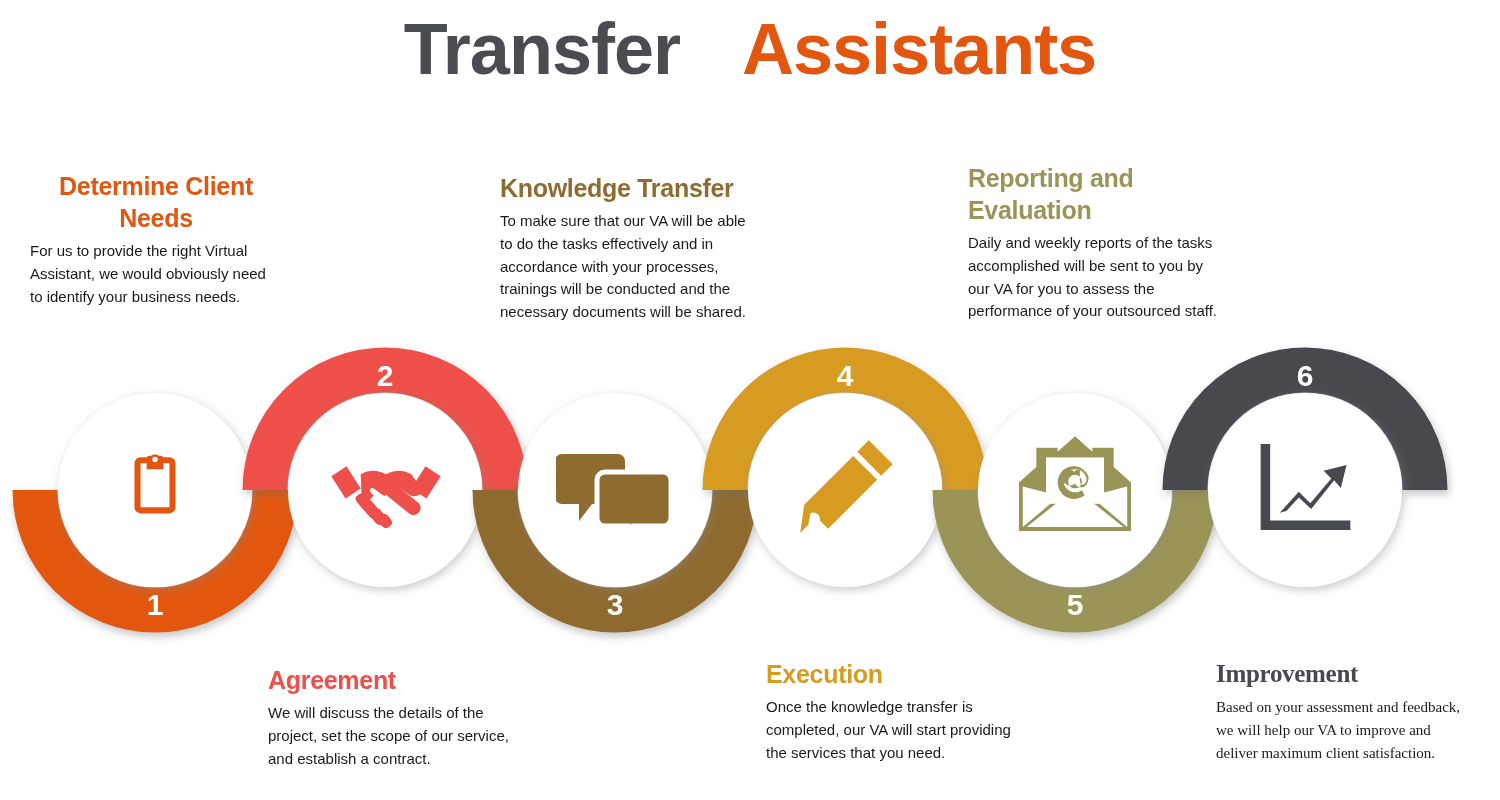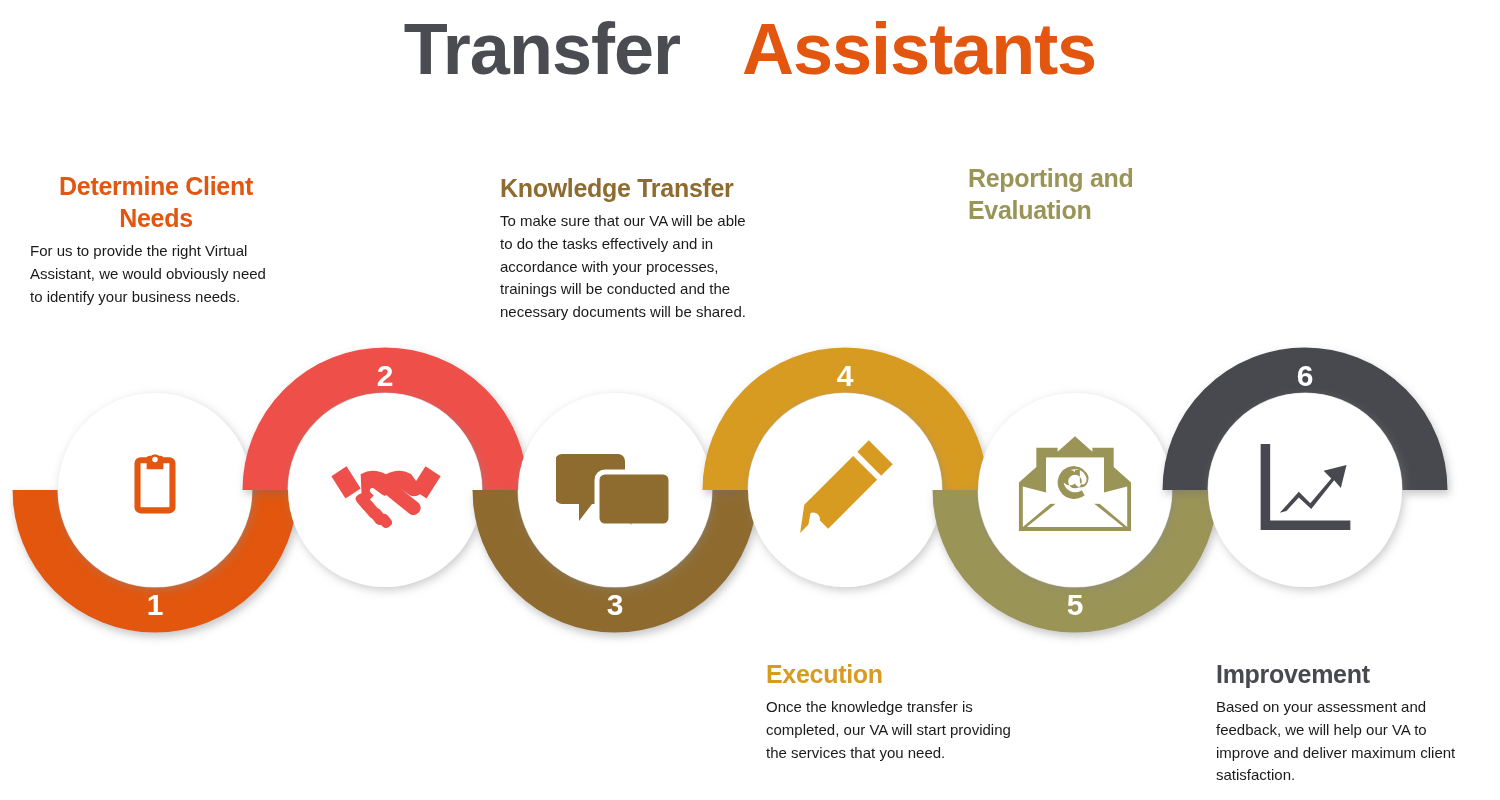"Daily and weekly reports of" div.b-body { html: none -> <div>Daily and weekly reports of the tasks accomplished will be sent to you by our VA for you to assess the performance of your outsourced staff.</div> }
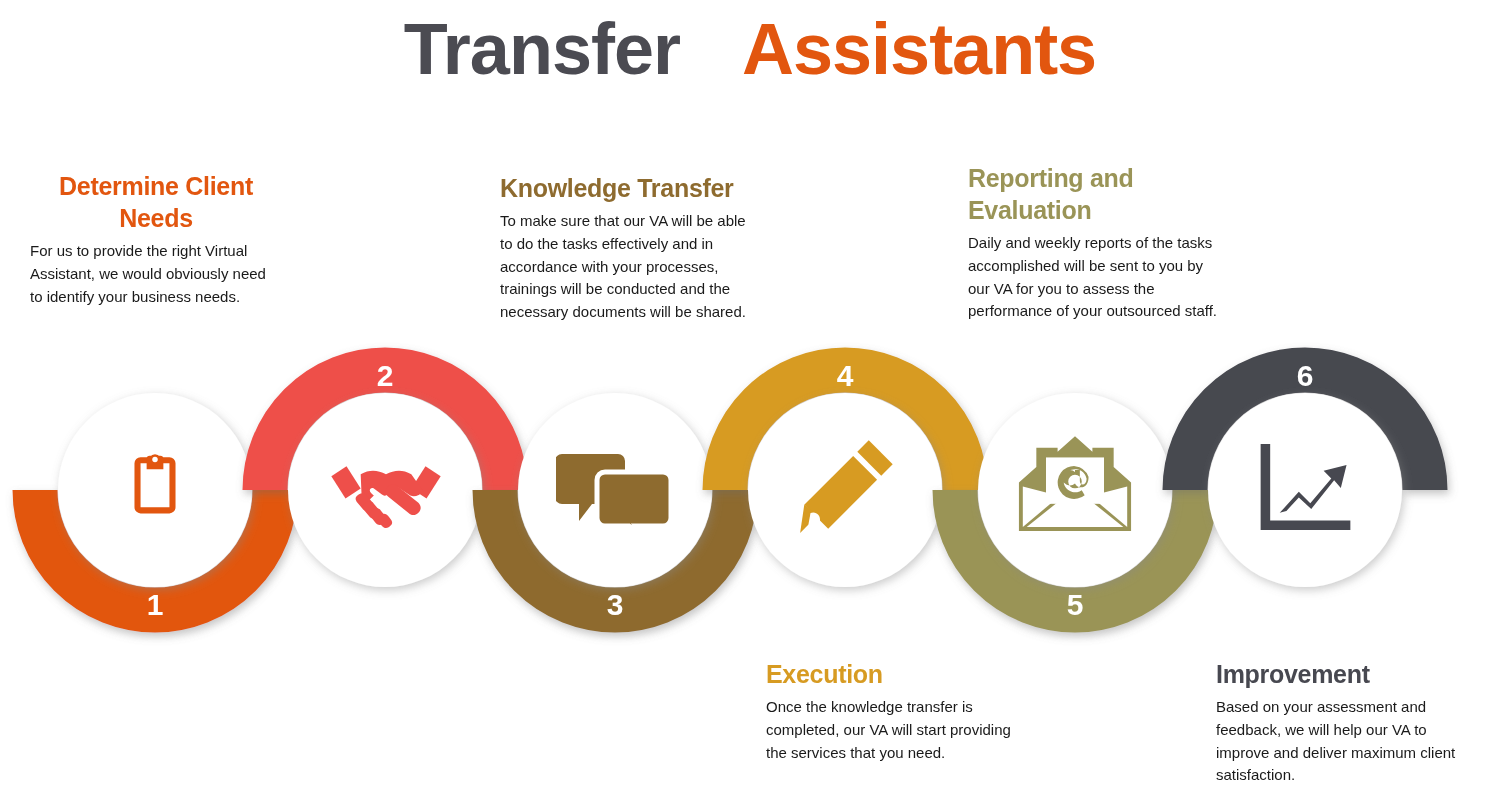"Agreement" div.block { html: none -> <div> <div>Agreement</div> <div>We will discuss the details of the project, set the scope of our service, and establish a contract.</div> </div> }
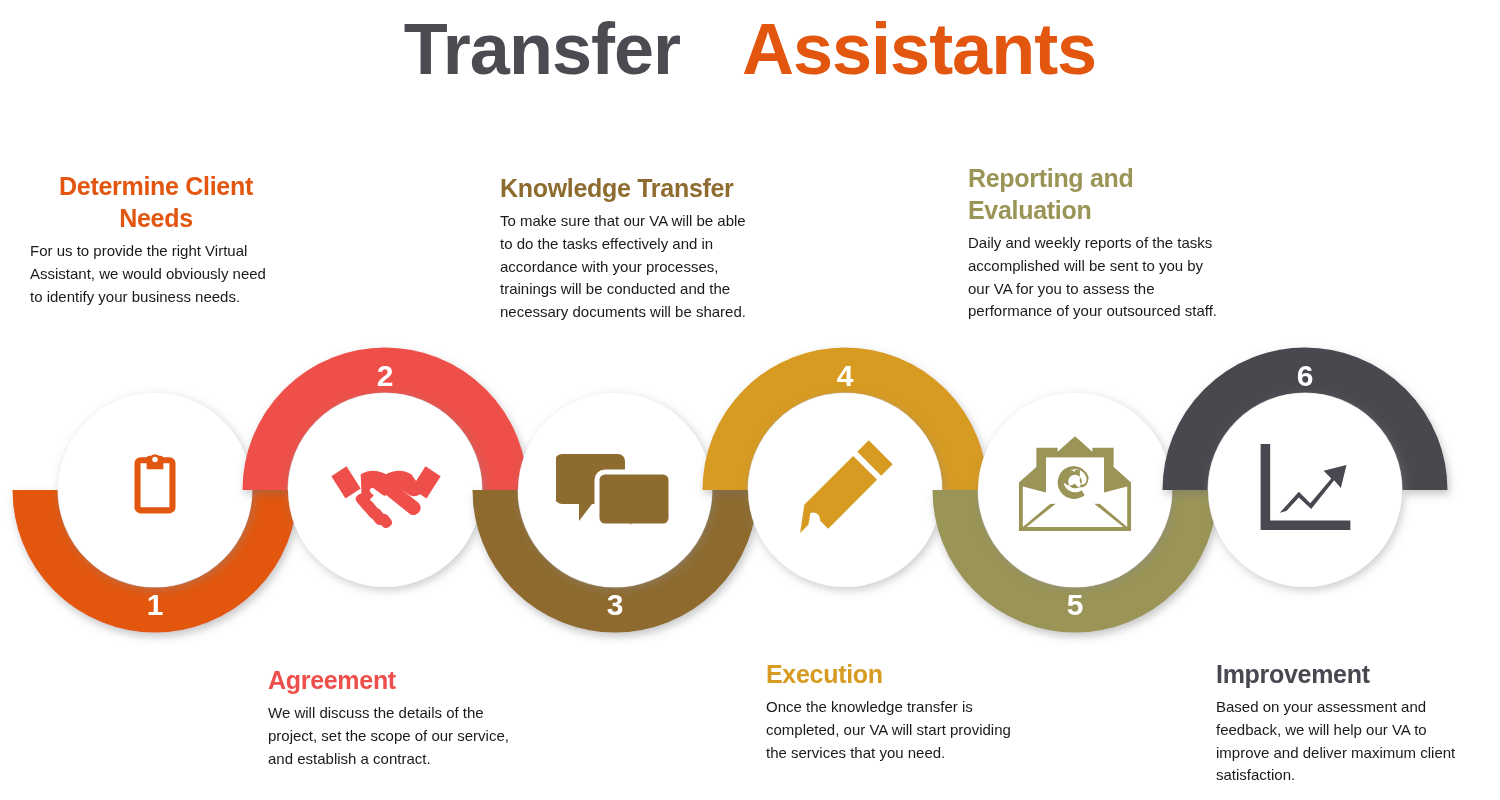"Improvement" .block.bot-6 { font-family: none -> Liberation Serif, serif }
